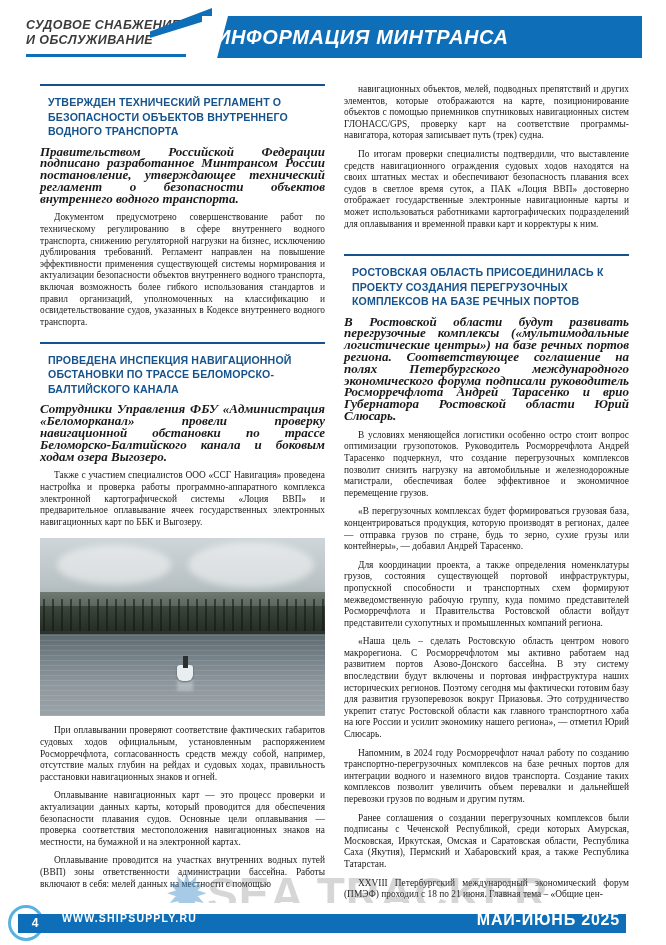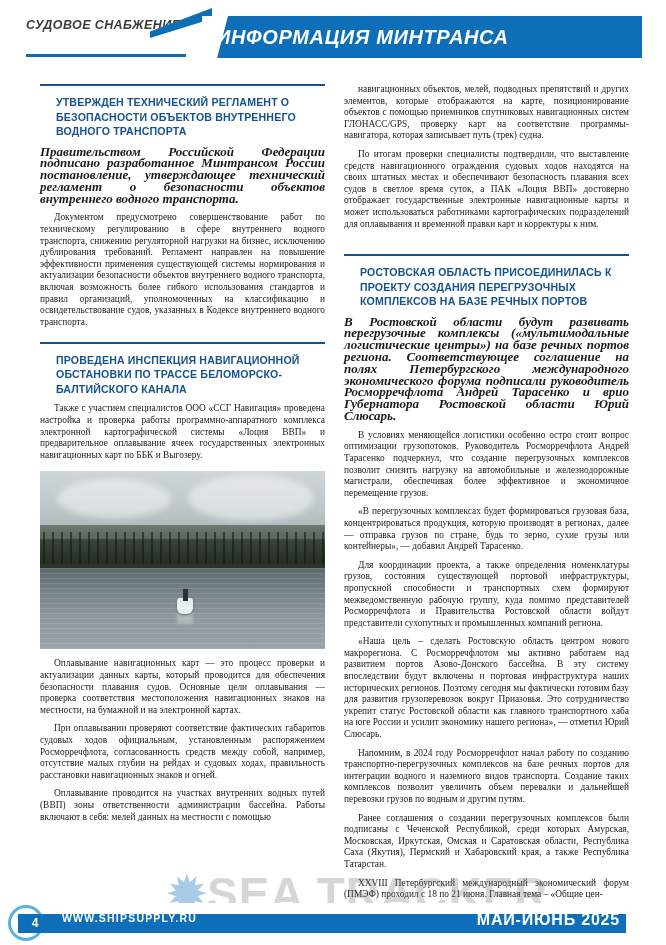"И ОБСЛУЖИВАНИЕ" div.logo-line2 { html: none -> <div>И ОБСЛУЖИВАНИЕ</div> }
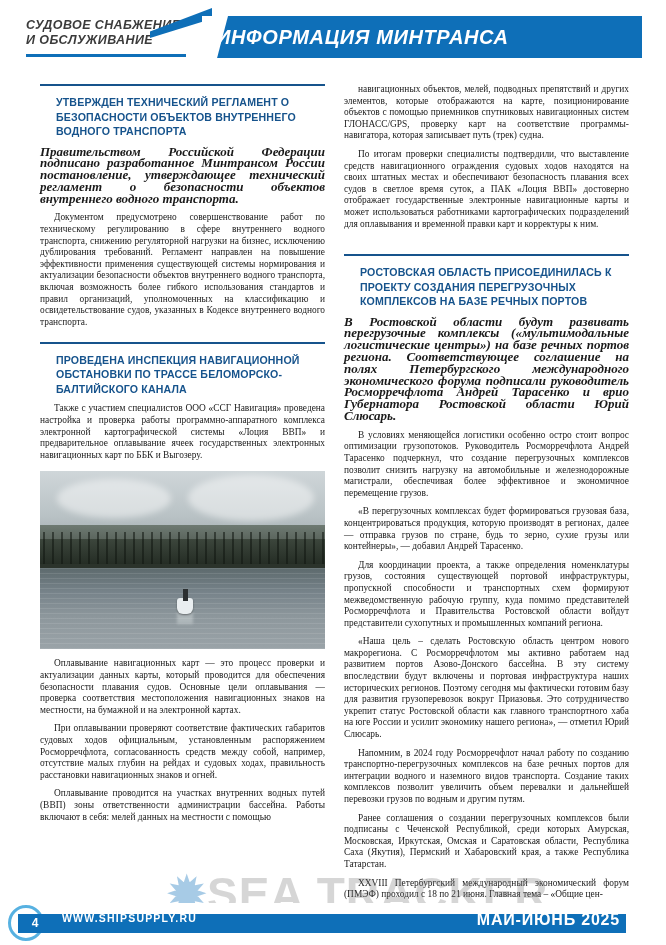"УТВЕРЖДЕН ТЕХНИЧЕСКИЙ РЕГЛАМЕНТ О" .heading { margin: 0 0 7px 16px -> 0 0 7px 8px }
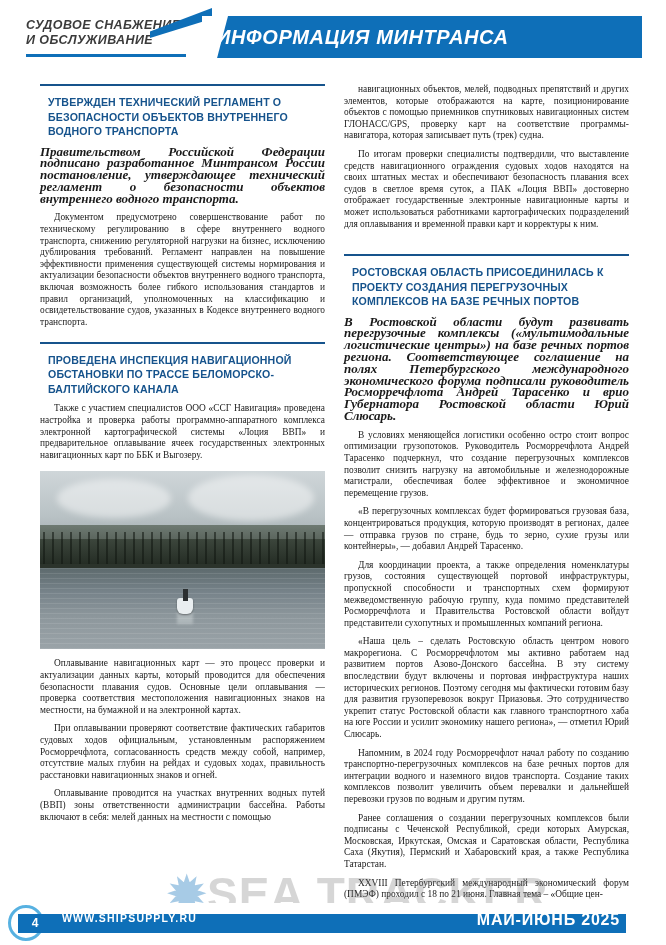"Сотрудники Управления ФБУ «Администрация" p.lead { html: none -> <p>Сотрудники Управления ФБУ «Администрация «Беломорканал» провели проверку навигационной обстановки по трассе Беломорско-Балтийского канала и боковым ходам озера Выгозеро.</p> }
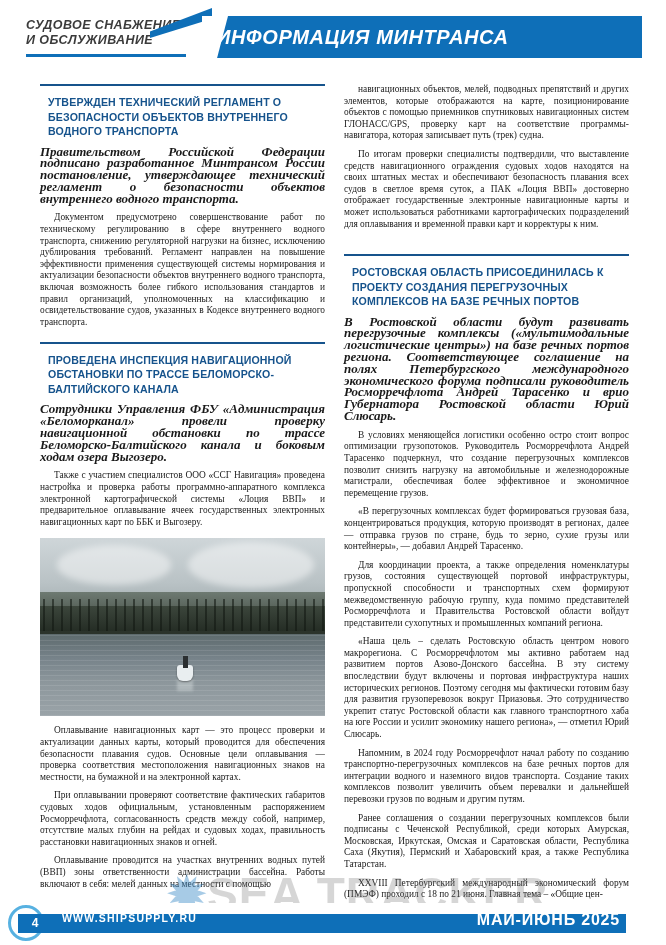"Оплавывание навигационных карт — это" p.caption { order: before "При оплавывании проверяют соответствие" -> after "При оплавывании проверяют соответствие" }
